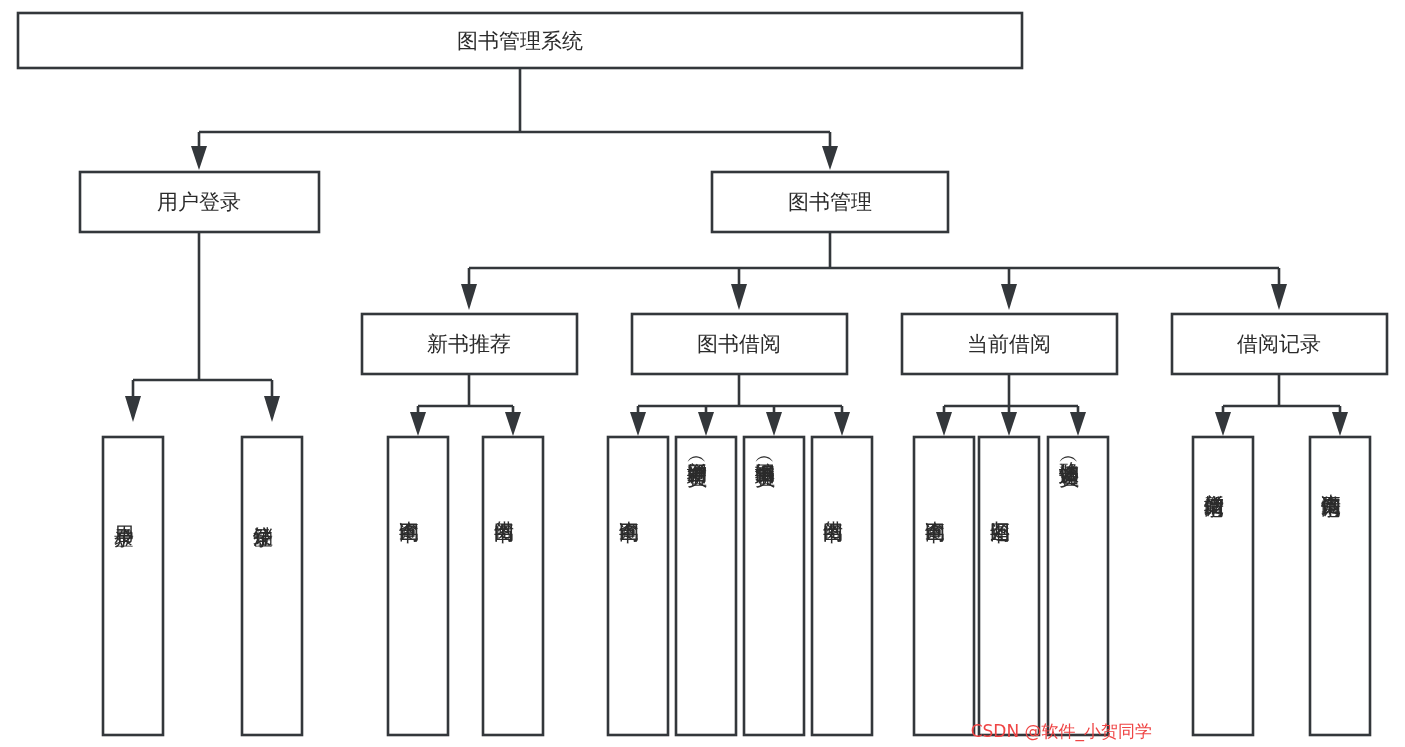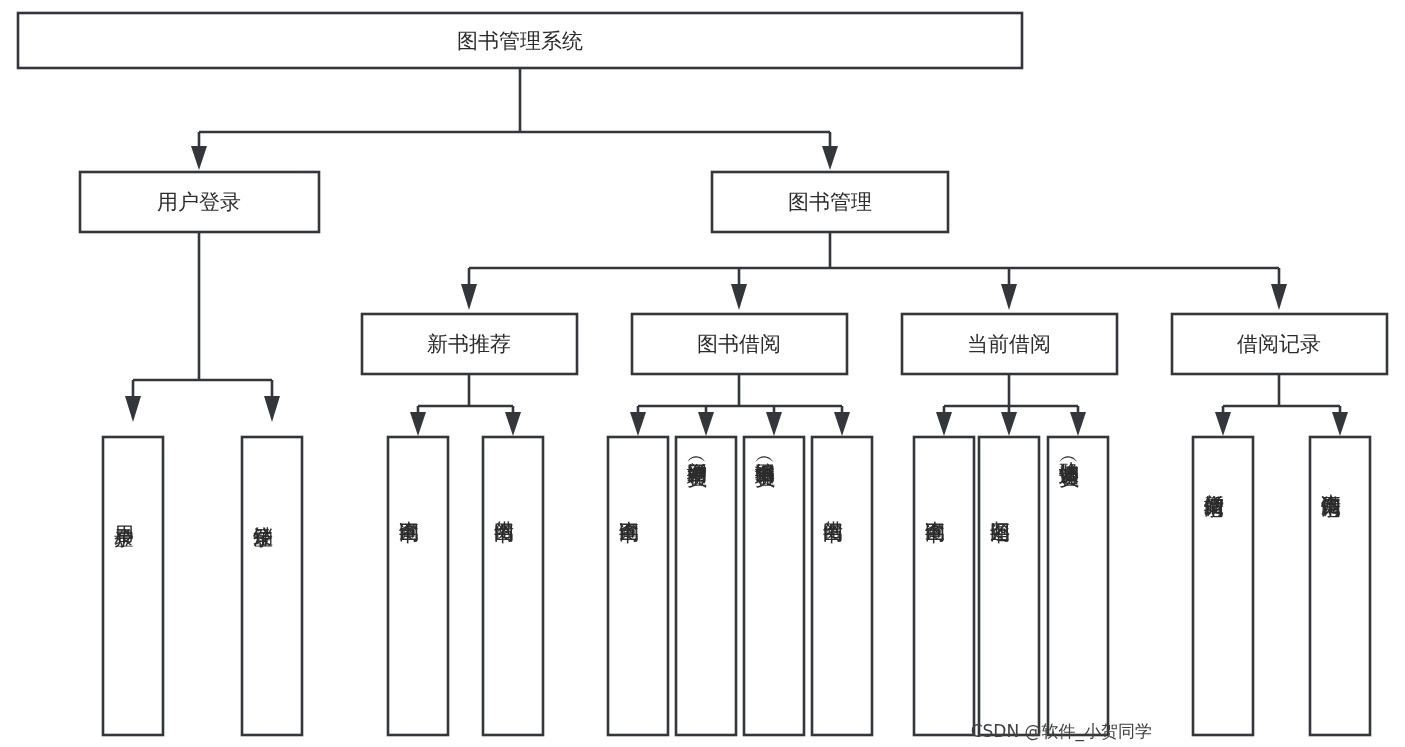"CSDN @软件_小贺同学" .watermark { color: #404040 -> #ef4444 }
